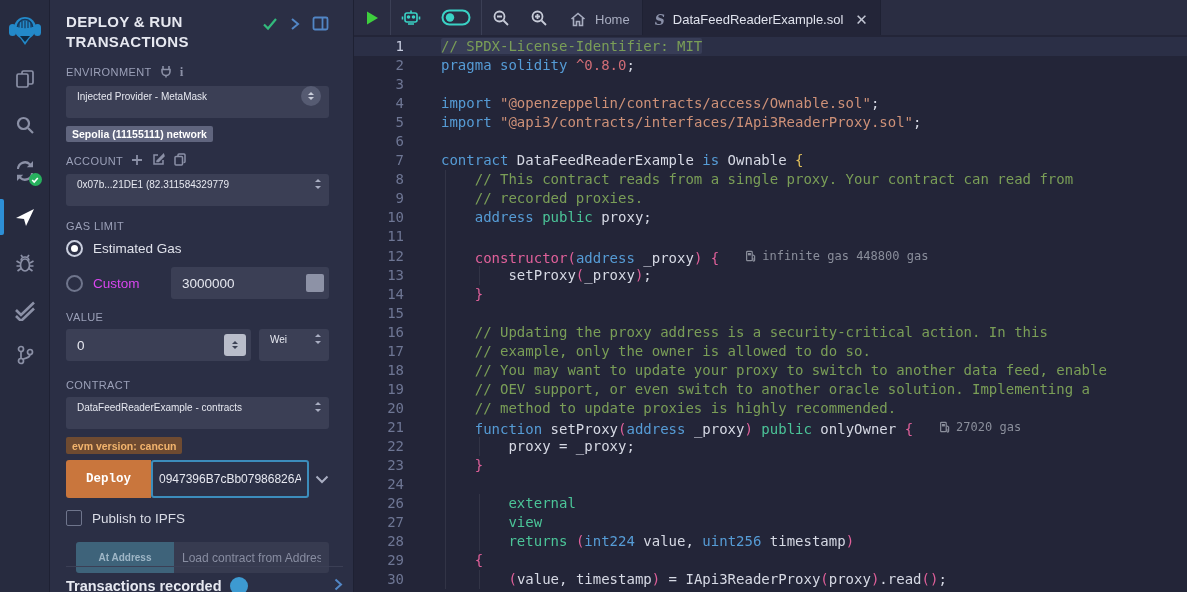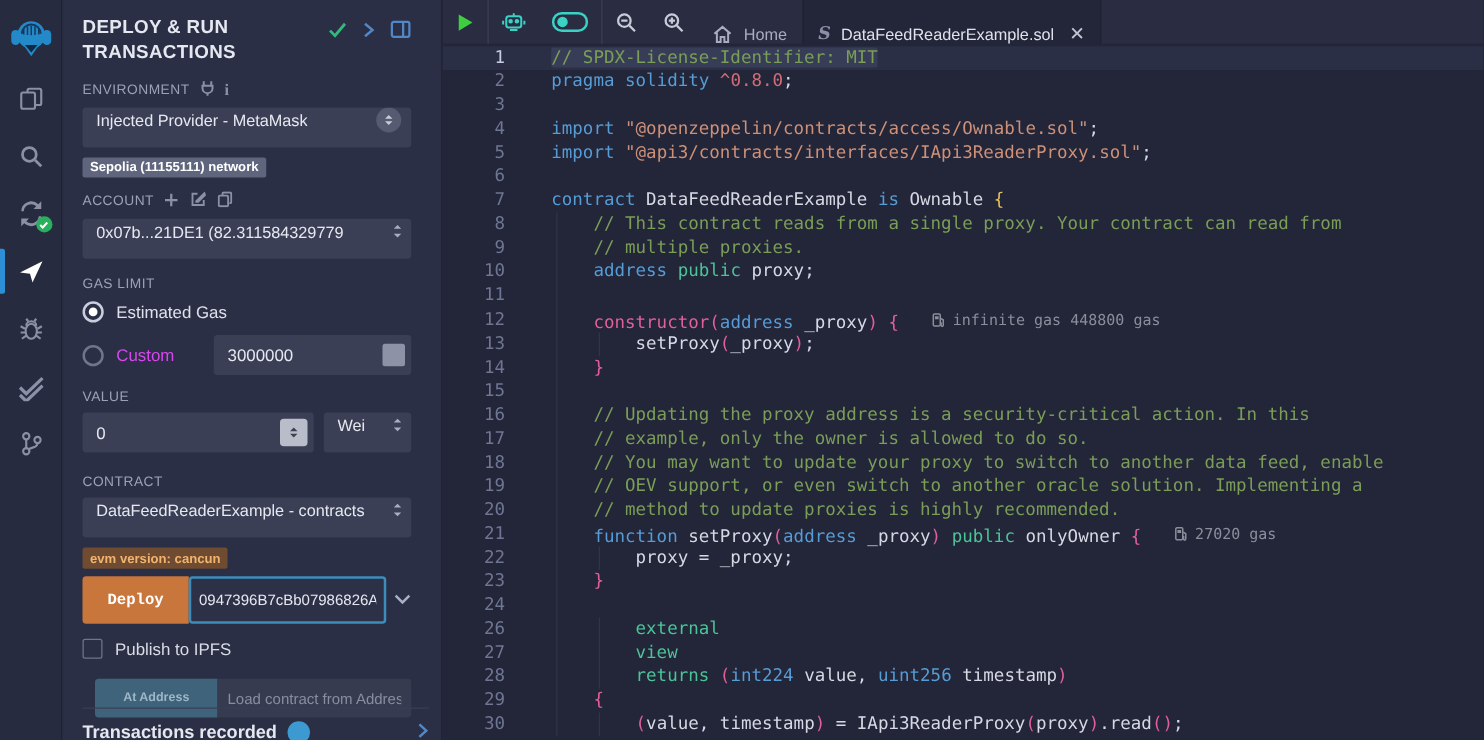"Home" .tab { align-items: flex-end -> flex-start; padding: 0 12px -> 12px 12px }
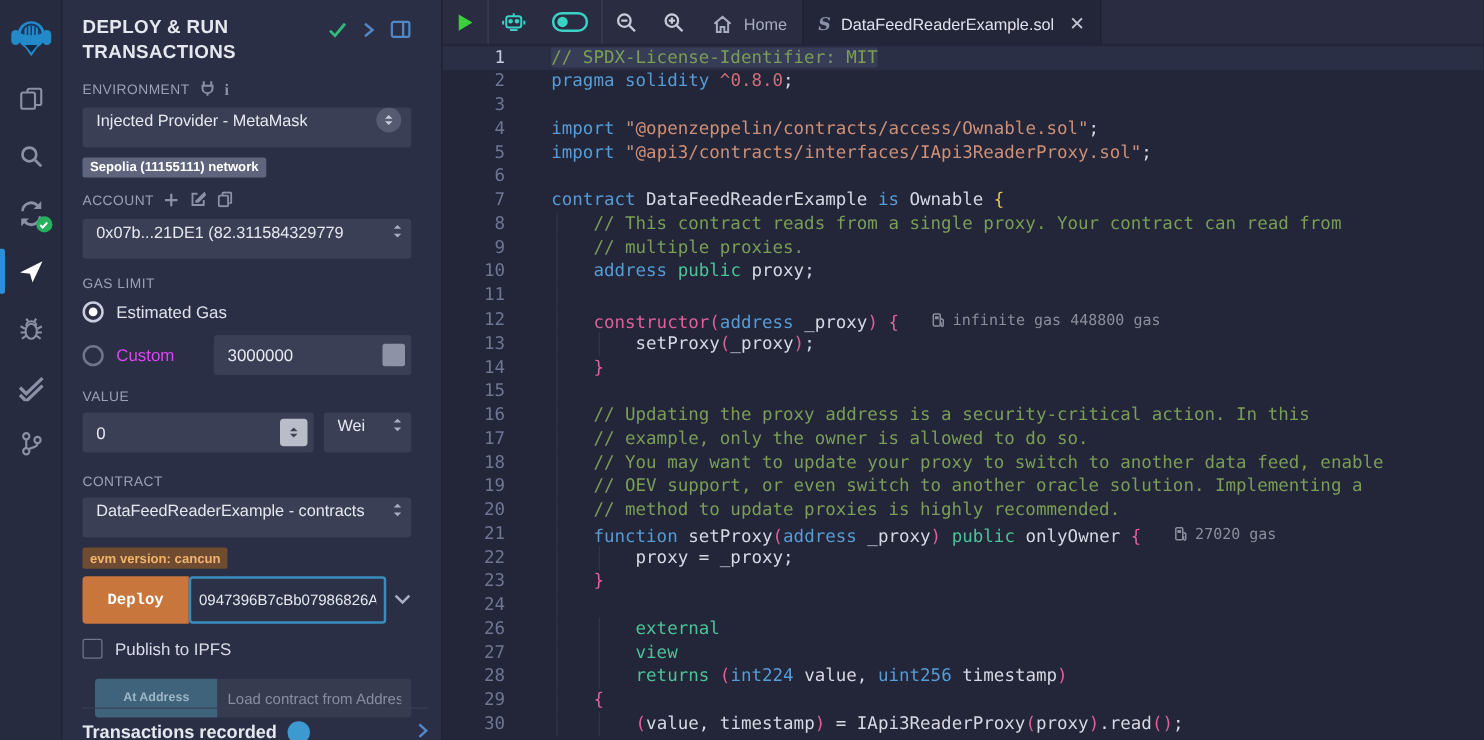"Injected Provider - MetaMask" .sel { font-size: 13px -> 10px }
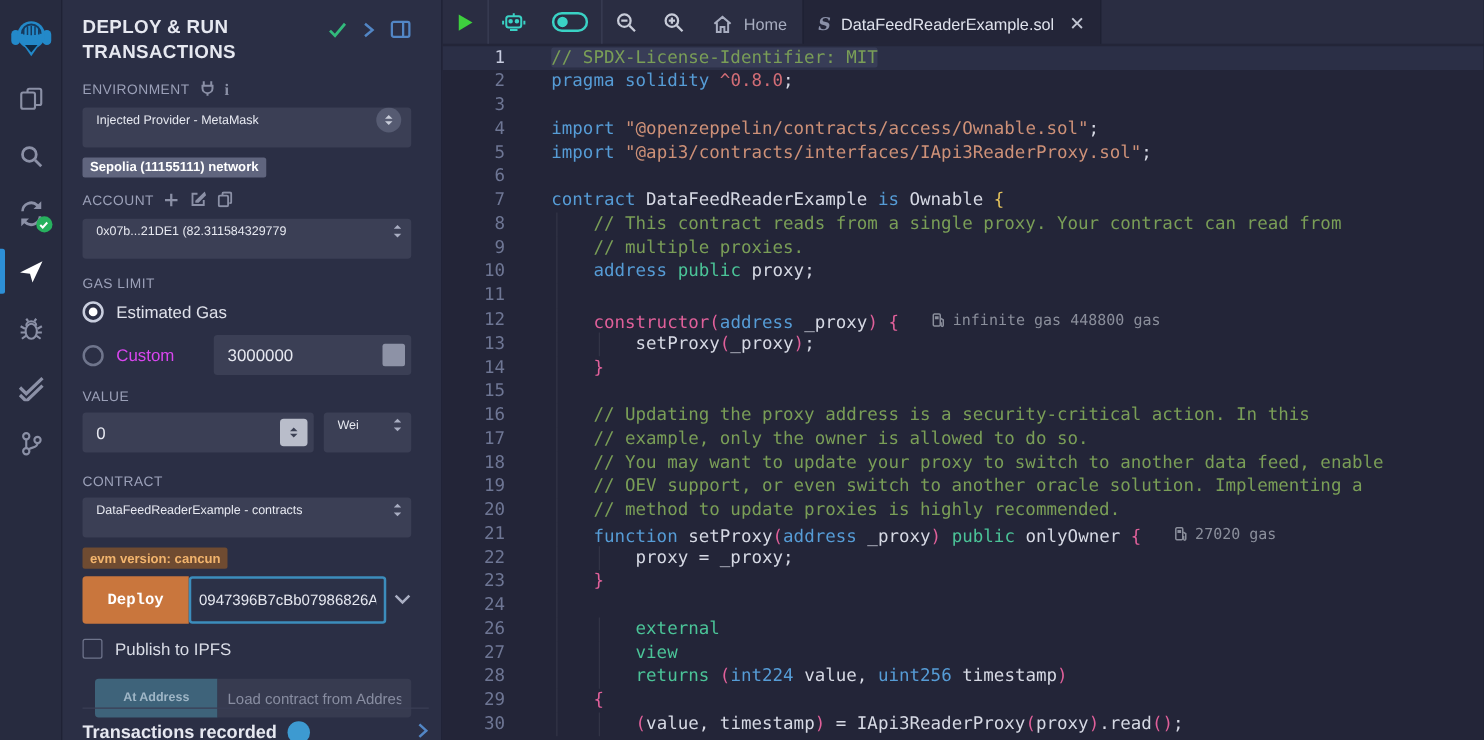"// multiple proxies." span.cm { text: multiple -> recorded }
